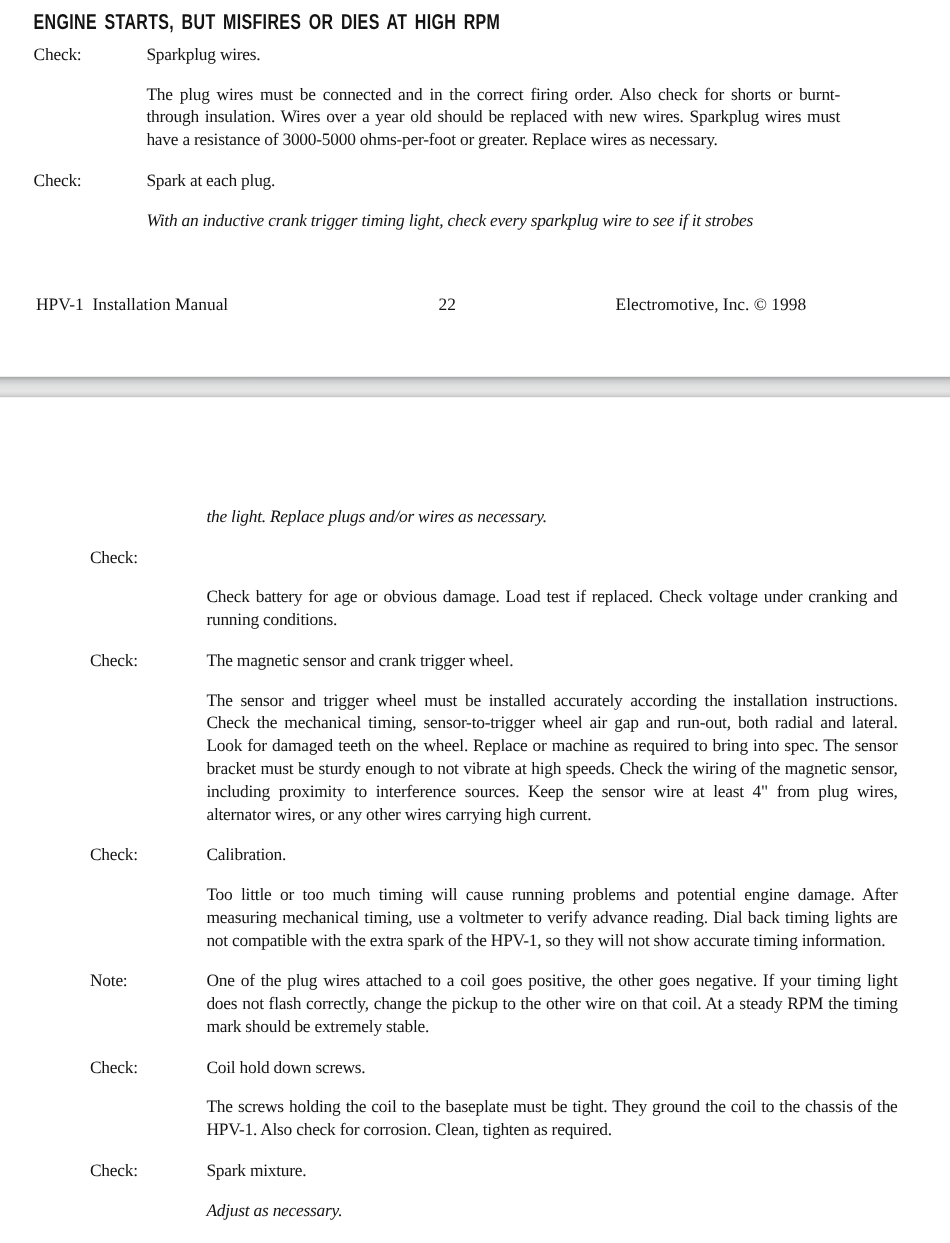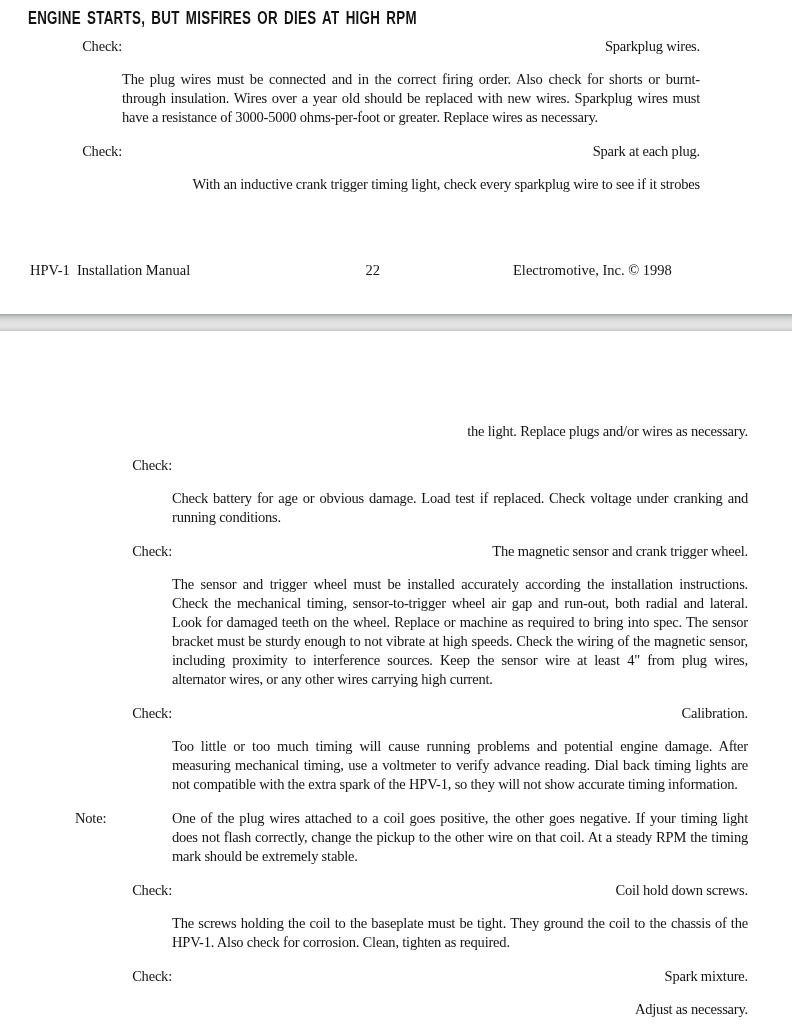"Check:" .title-row { text-align: right -> none }
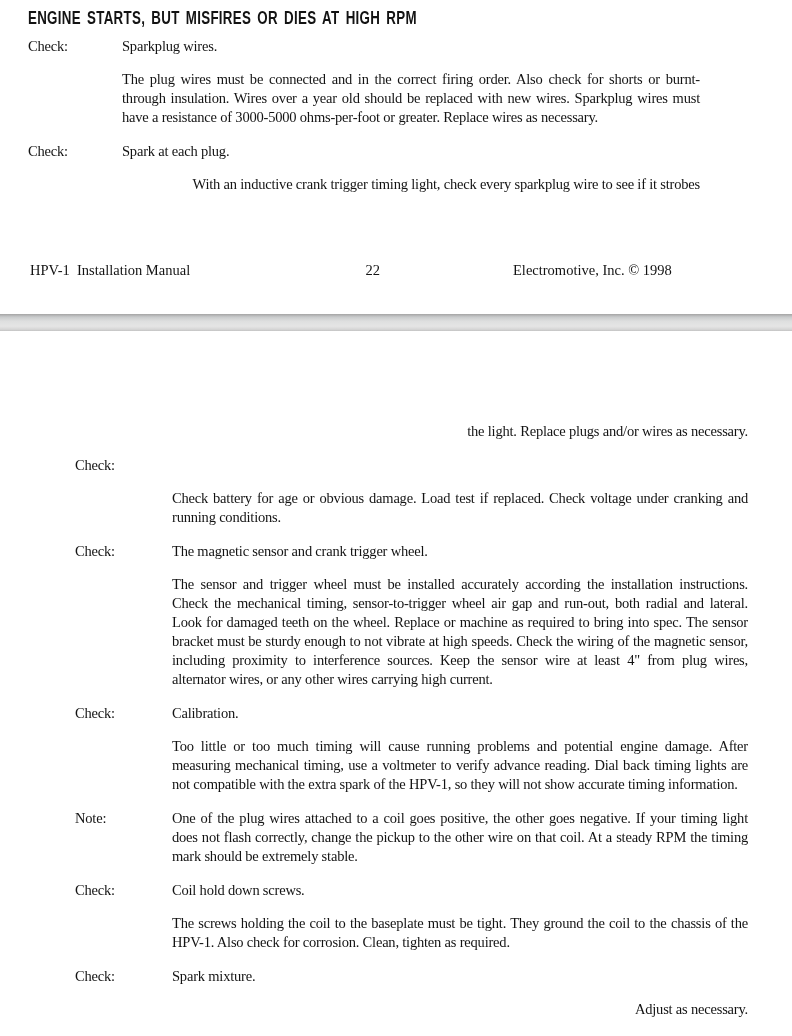"With an inductive crank trigger" .single { font-style: none -> italic; text-align: right -> left }
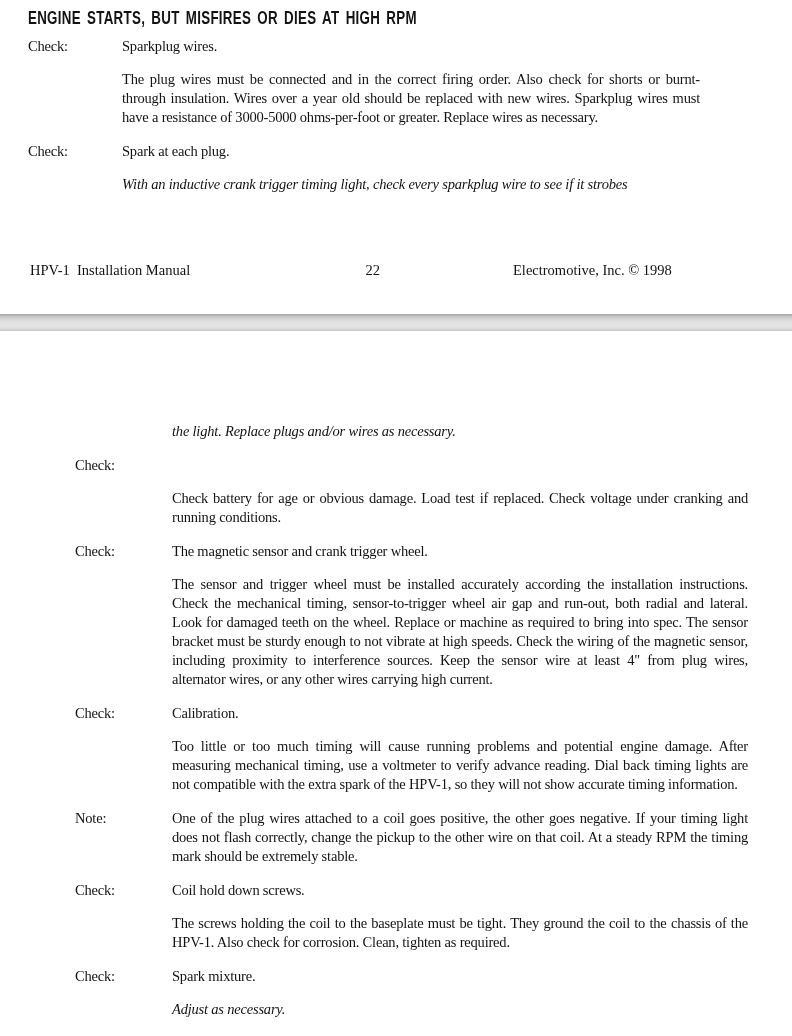"HPV-1 Installation Manual" .footer { top: 262px -> 246px }
